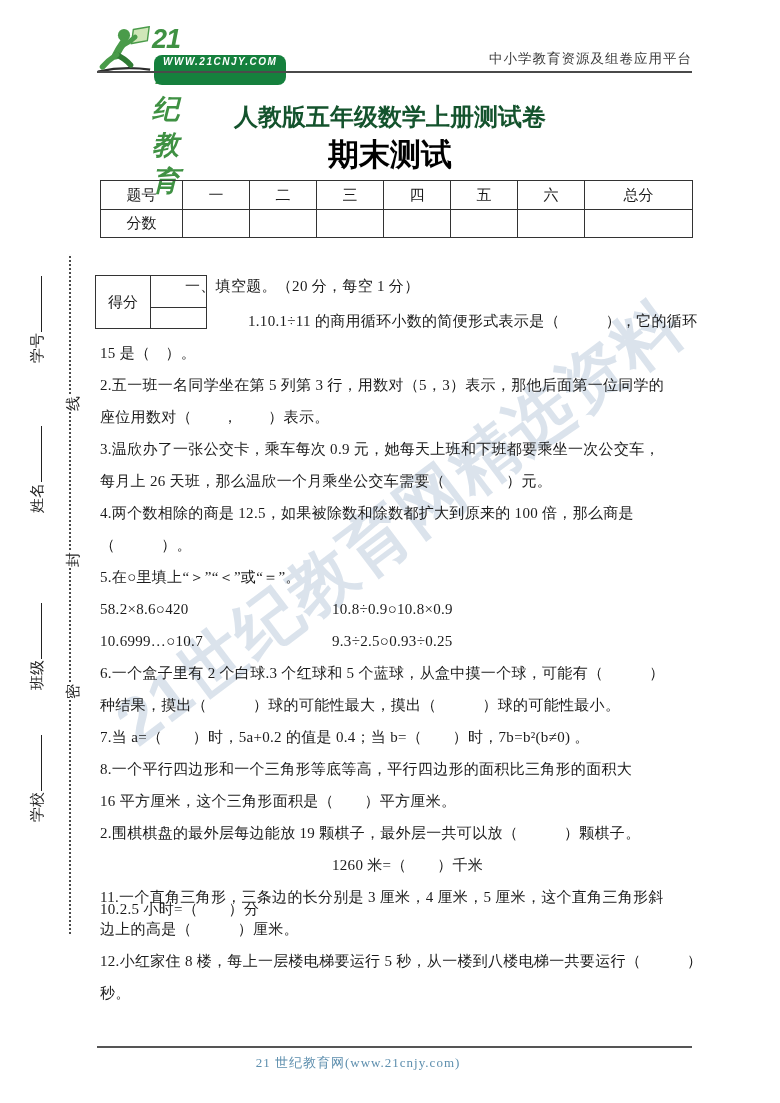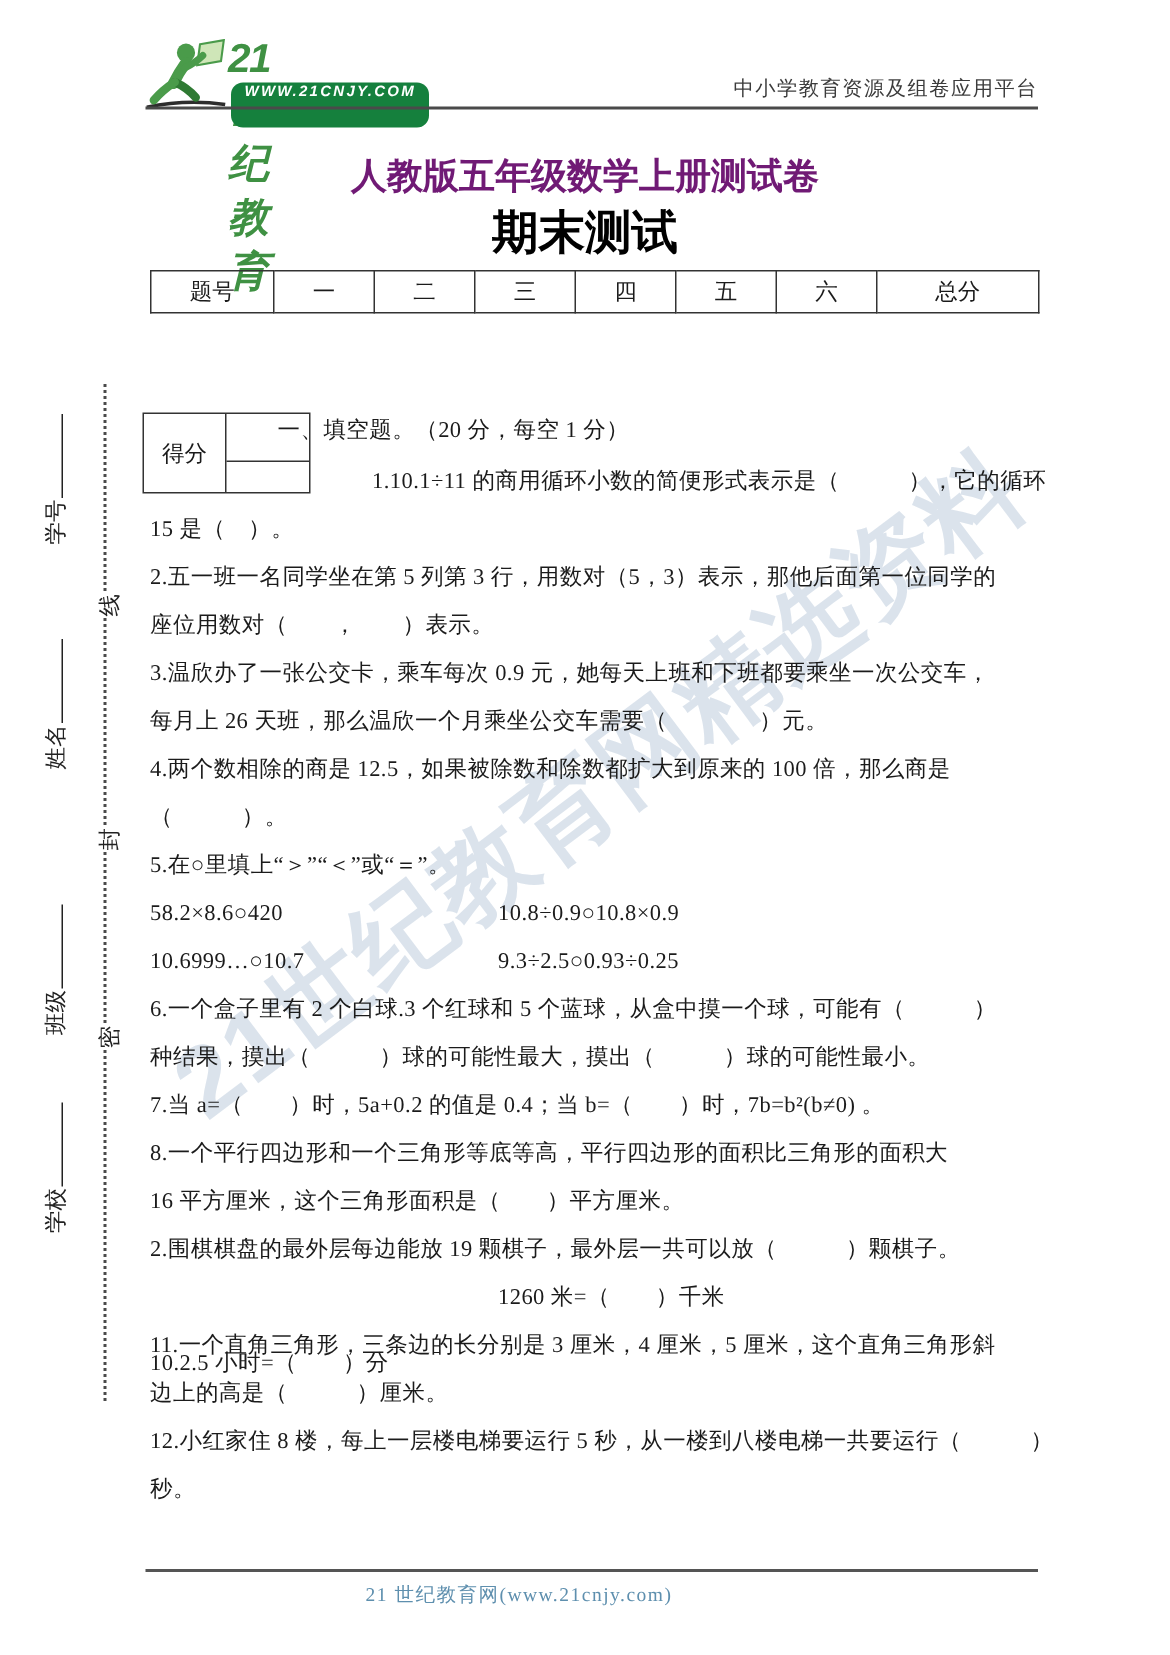"人教版五年级数学上册测试卷" .main-title { color: #701a75 -> #14532d }
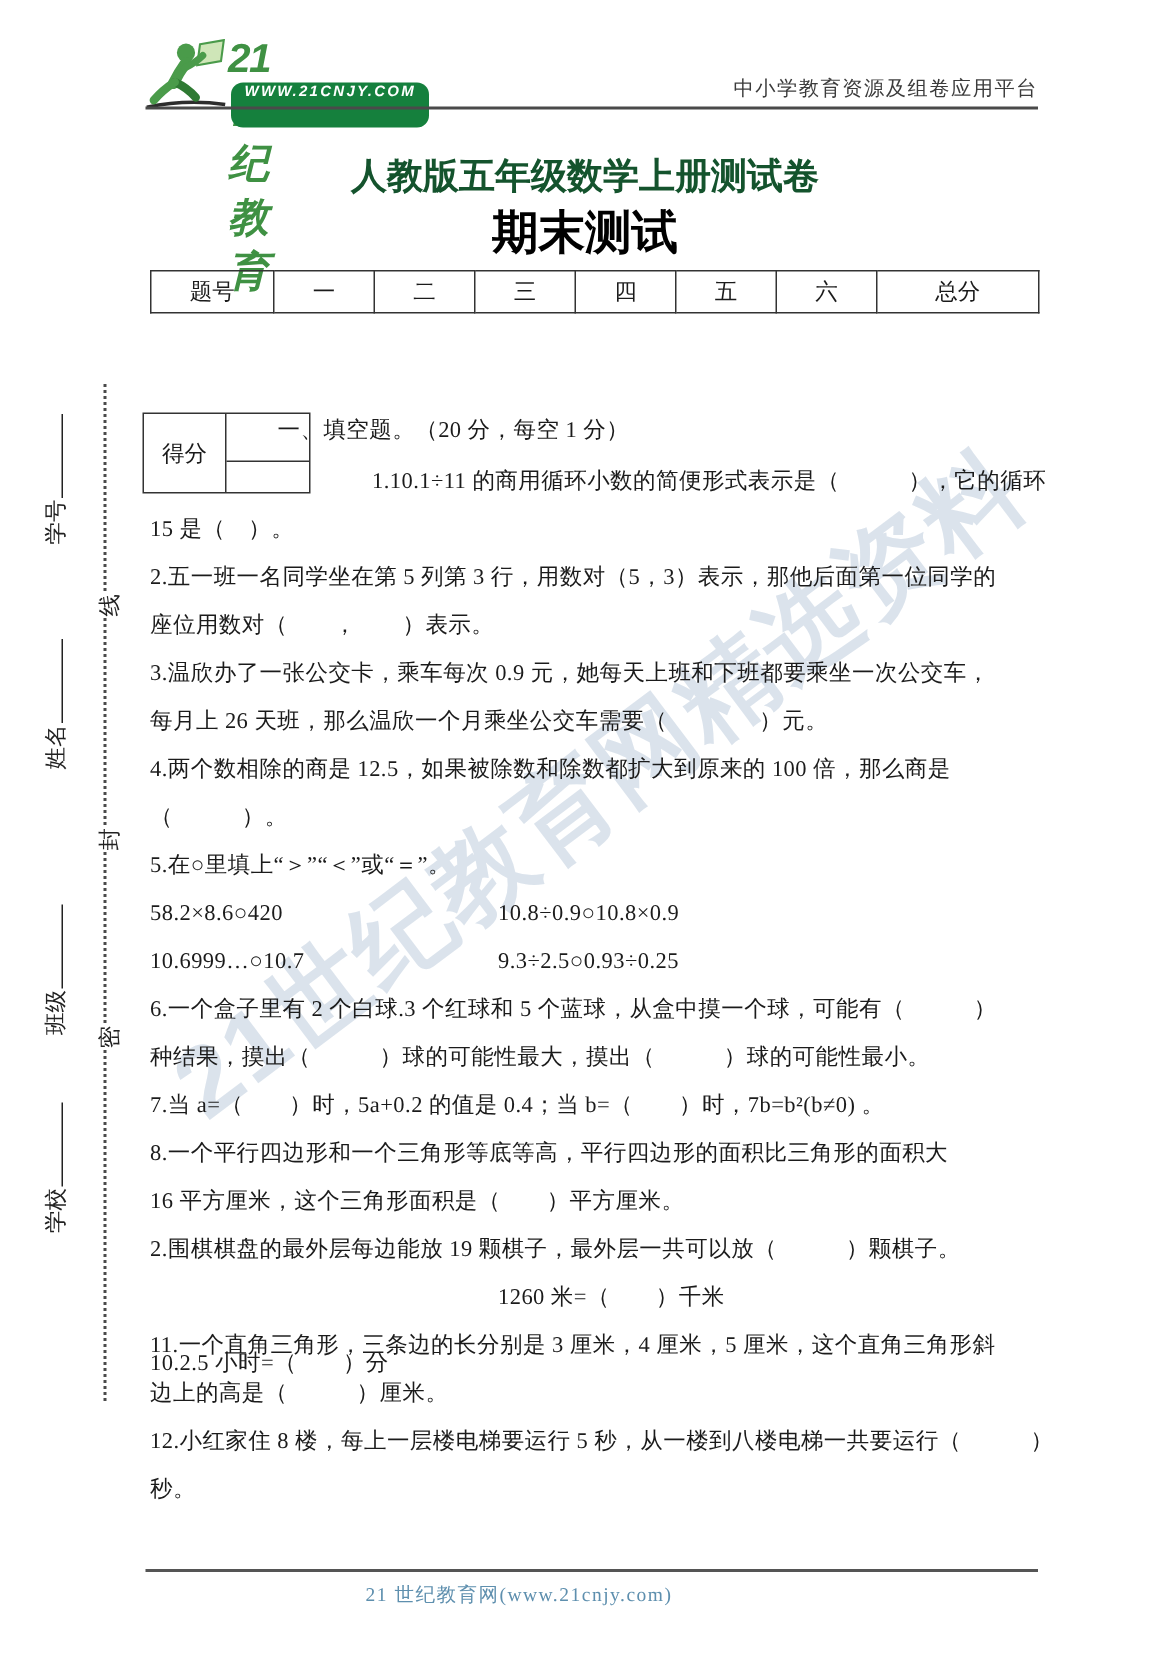"分数" tr { html: none -> <tr> <td>分数</td> <td></td> <td></td> <td></td> <td></td> <td></td> <td></td> <td></td> </tr> }
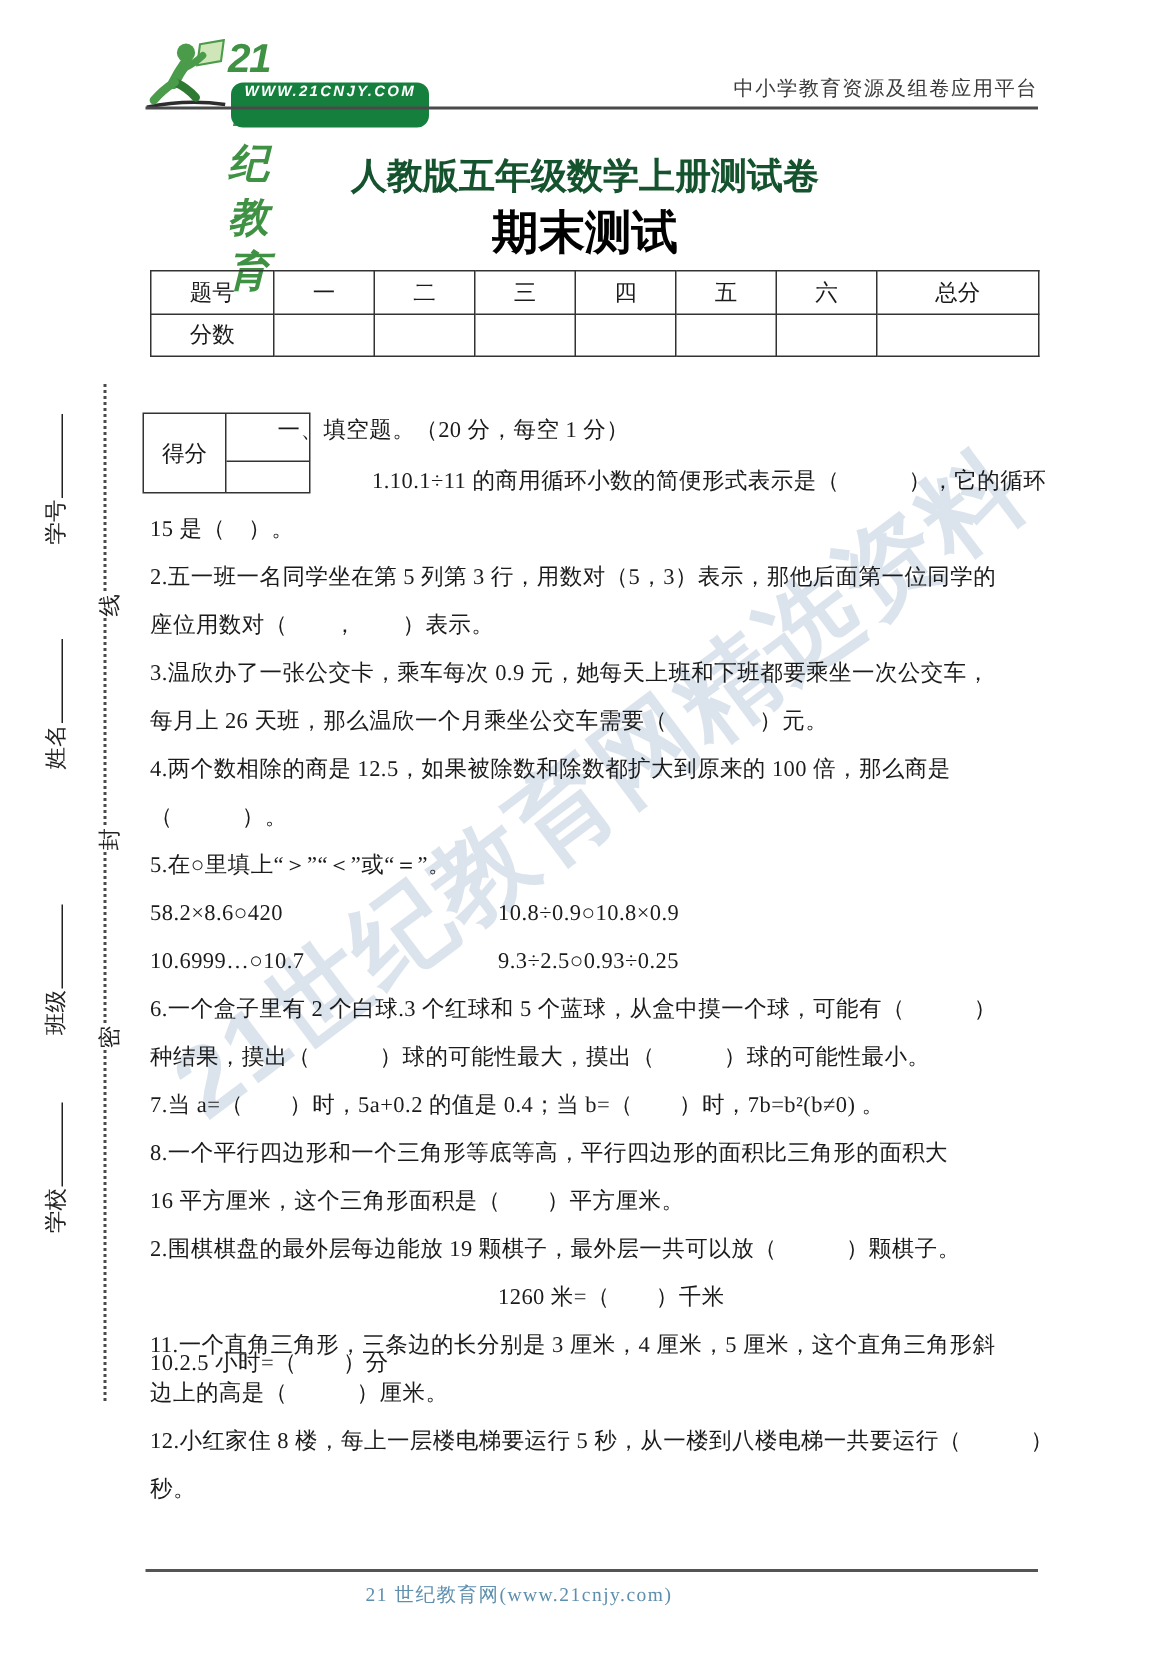"21 世纪教育网(www.21cnjy.com)" .footer-text { left: 0 -> 12px }
